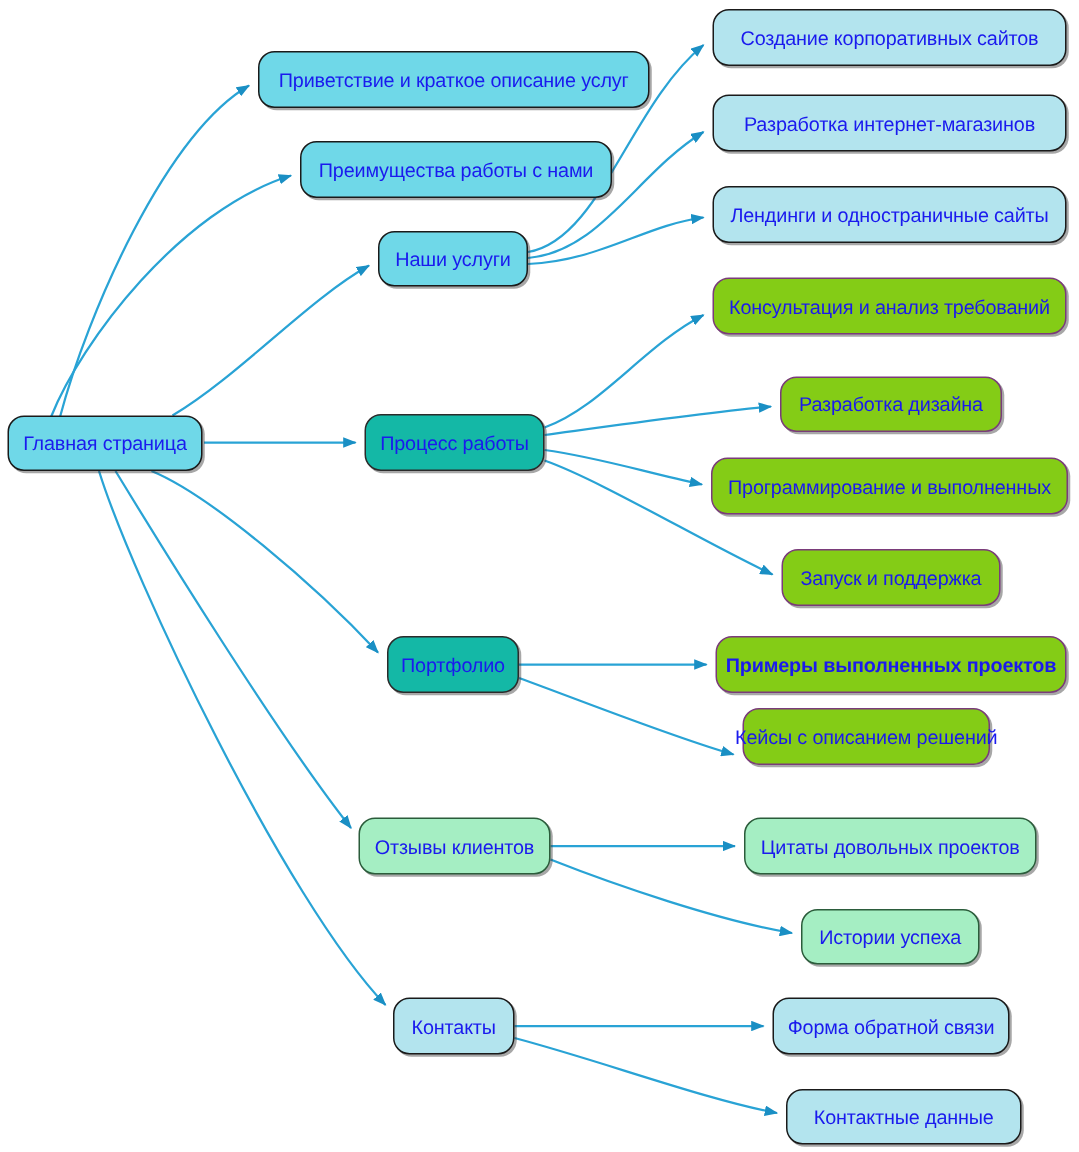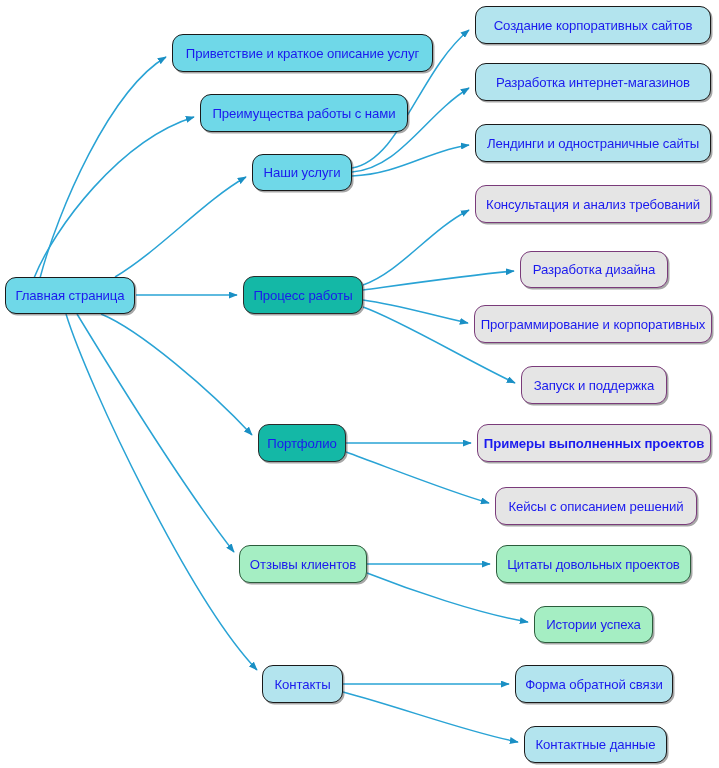"Консультация и анализ требований" .pal-pink { background: #e5e5e5 -> #84cc16 }
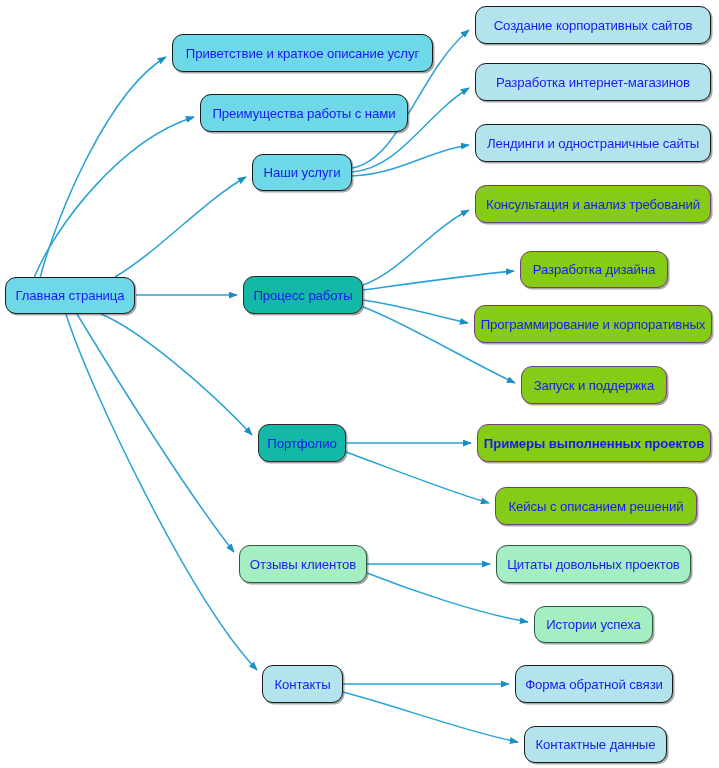"Программирование и корпоративных" span { text: корпоративных -> выполненных }
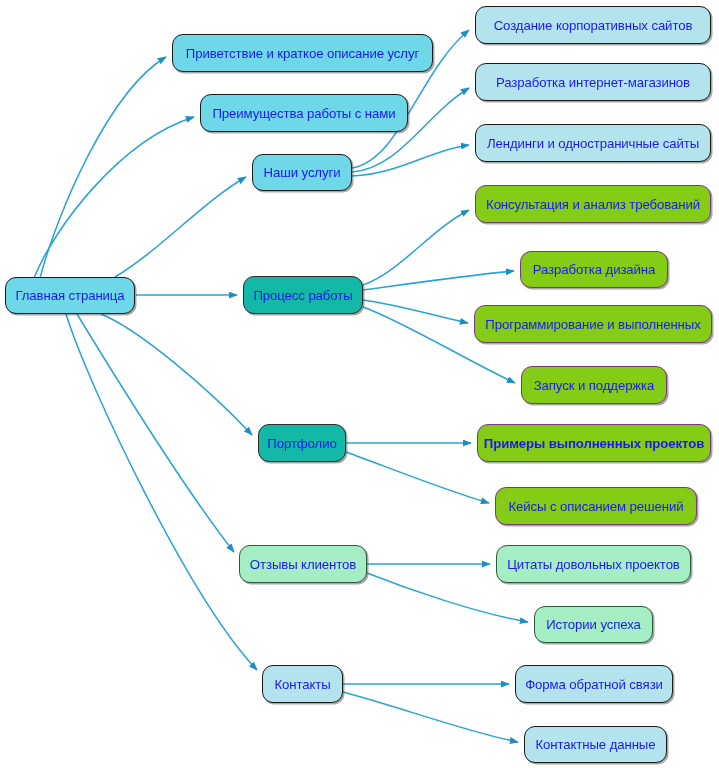"Кейсы с описанием решений" div.node { top: 487px -> 472px; width: 202px -> 165px }
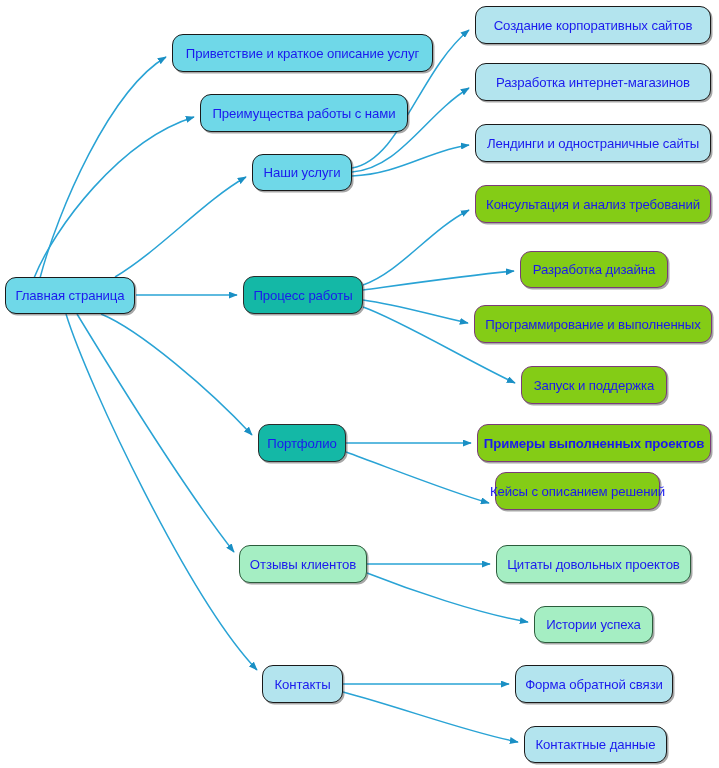"Контактные данные" div.node { width: 143px -> 157px }
